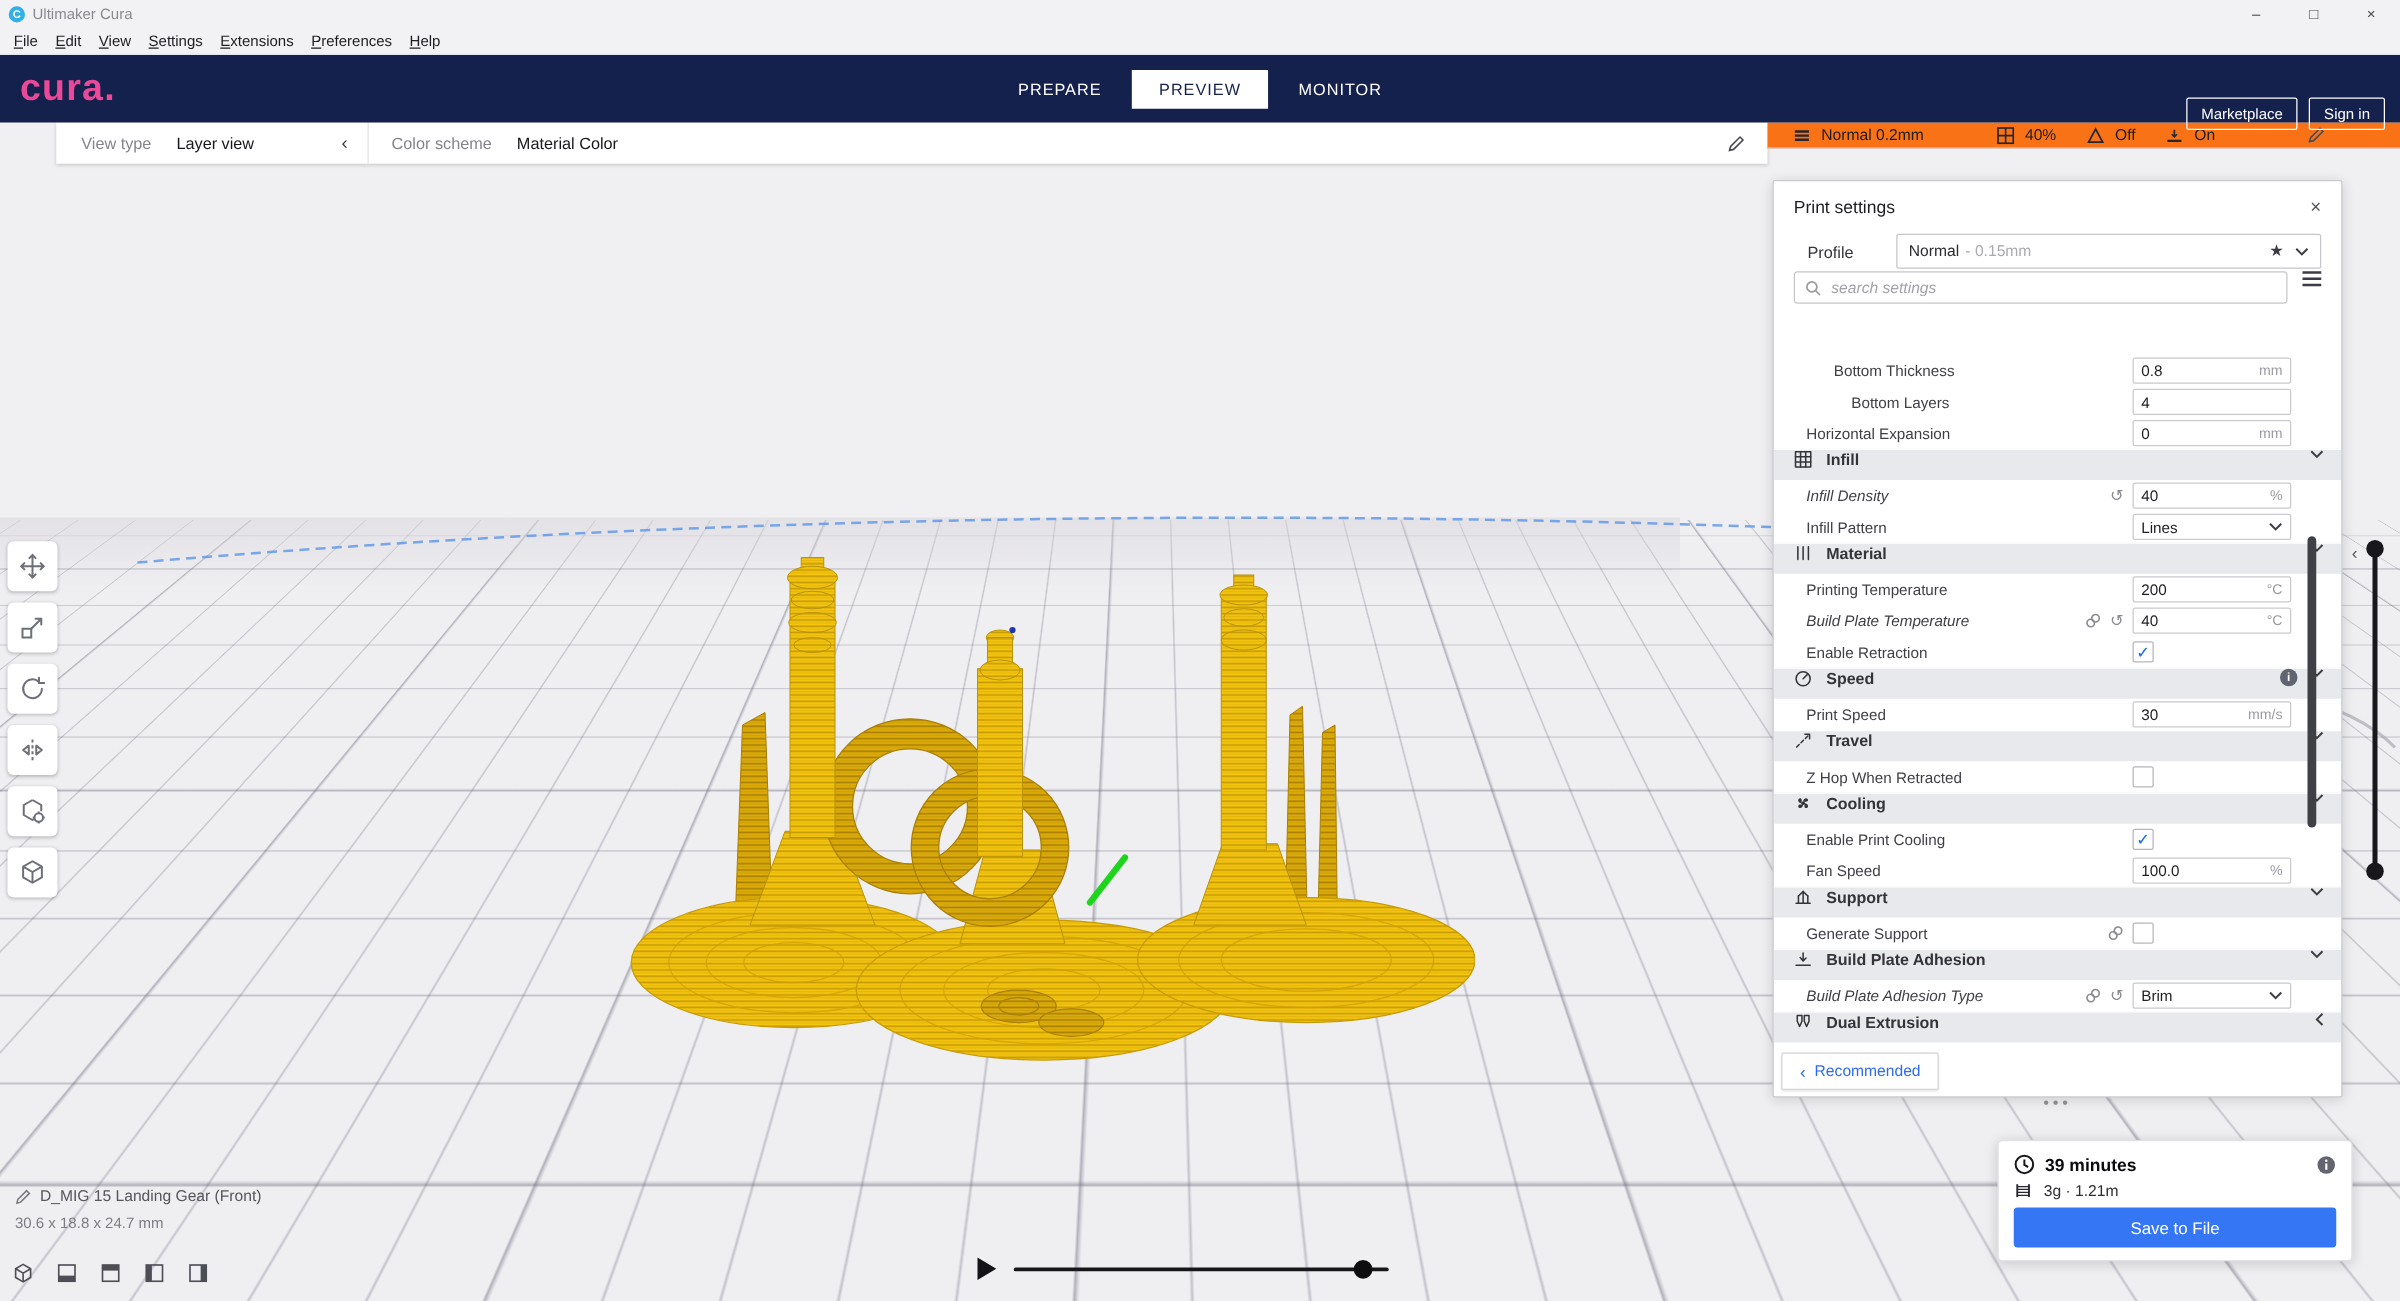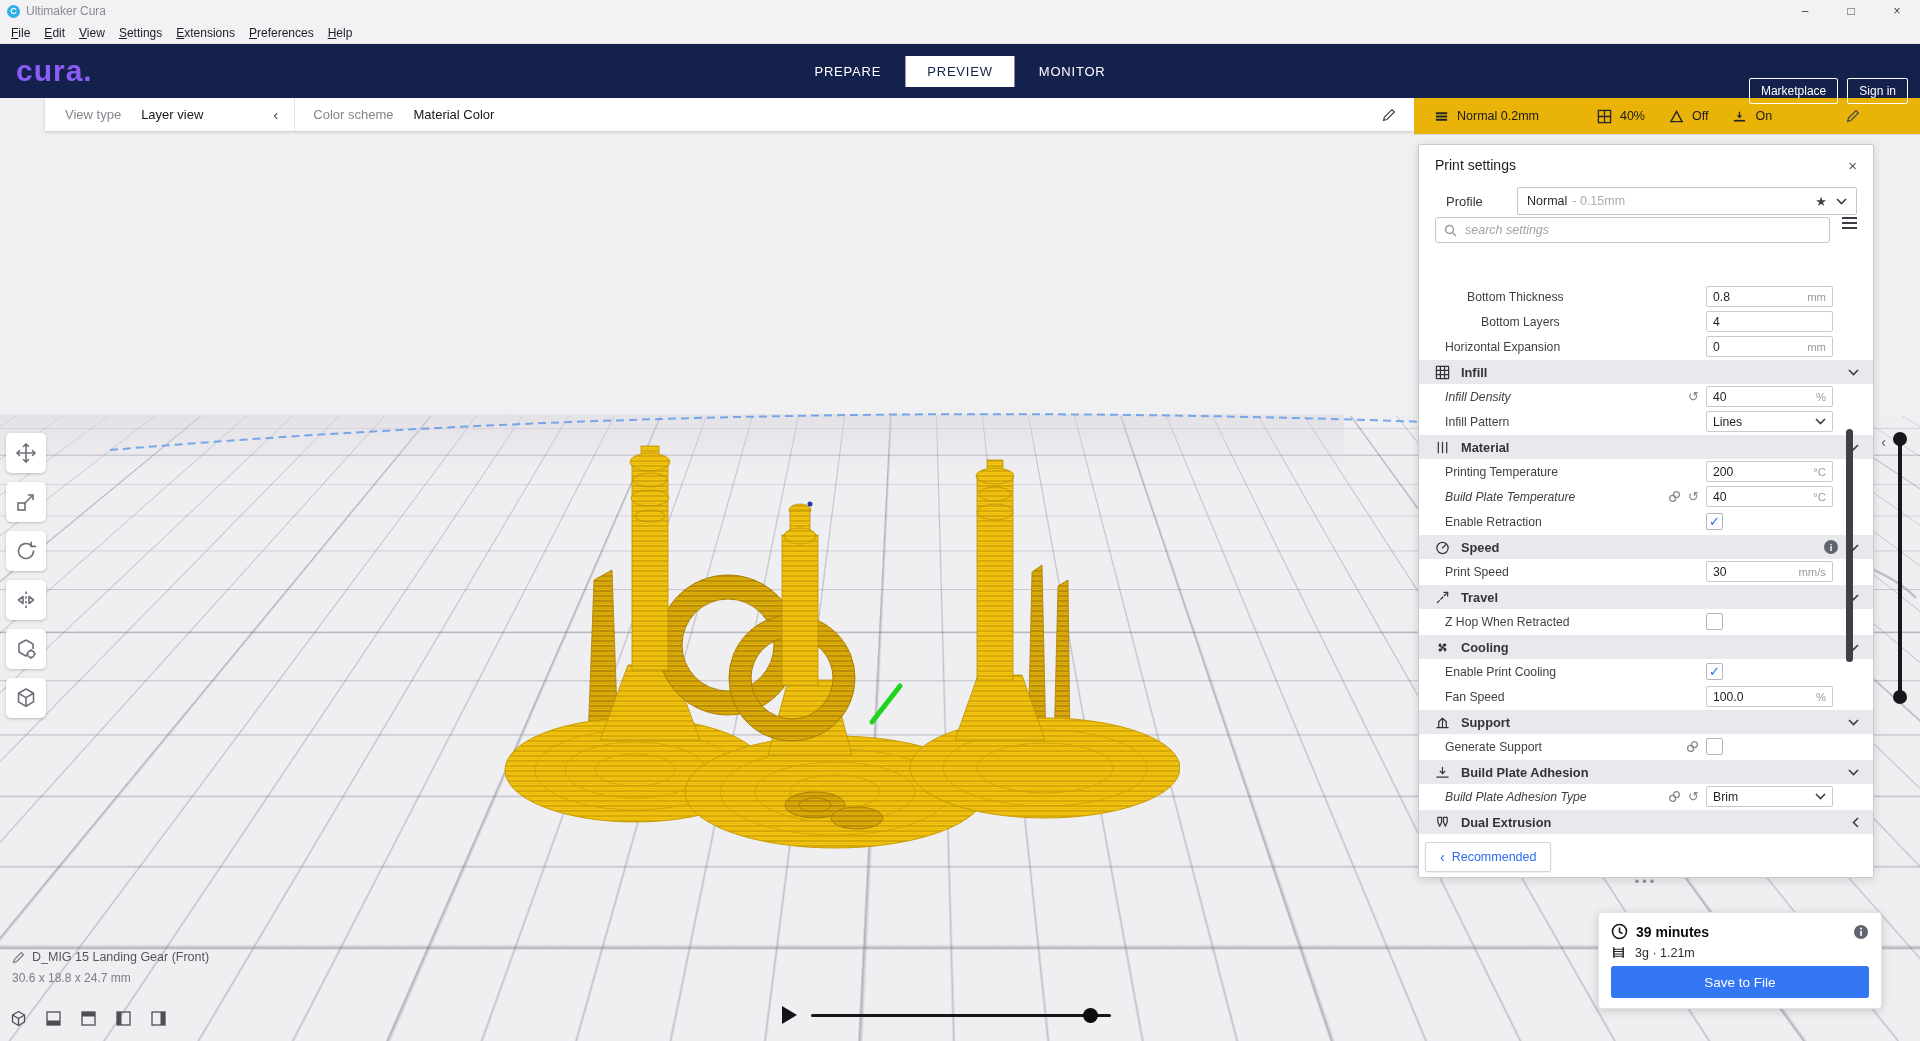"cura." .logo { color: #8b5cf6 -> #ec4899 }
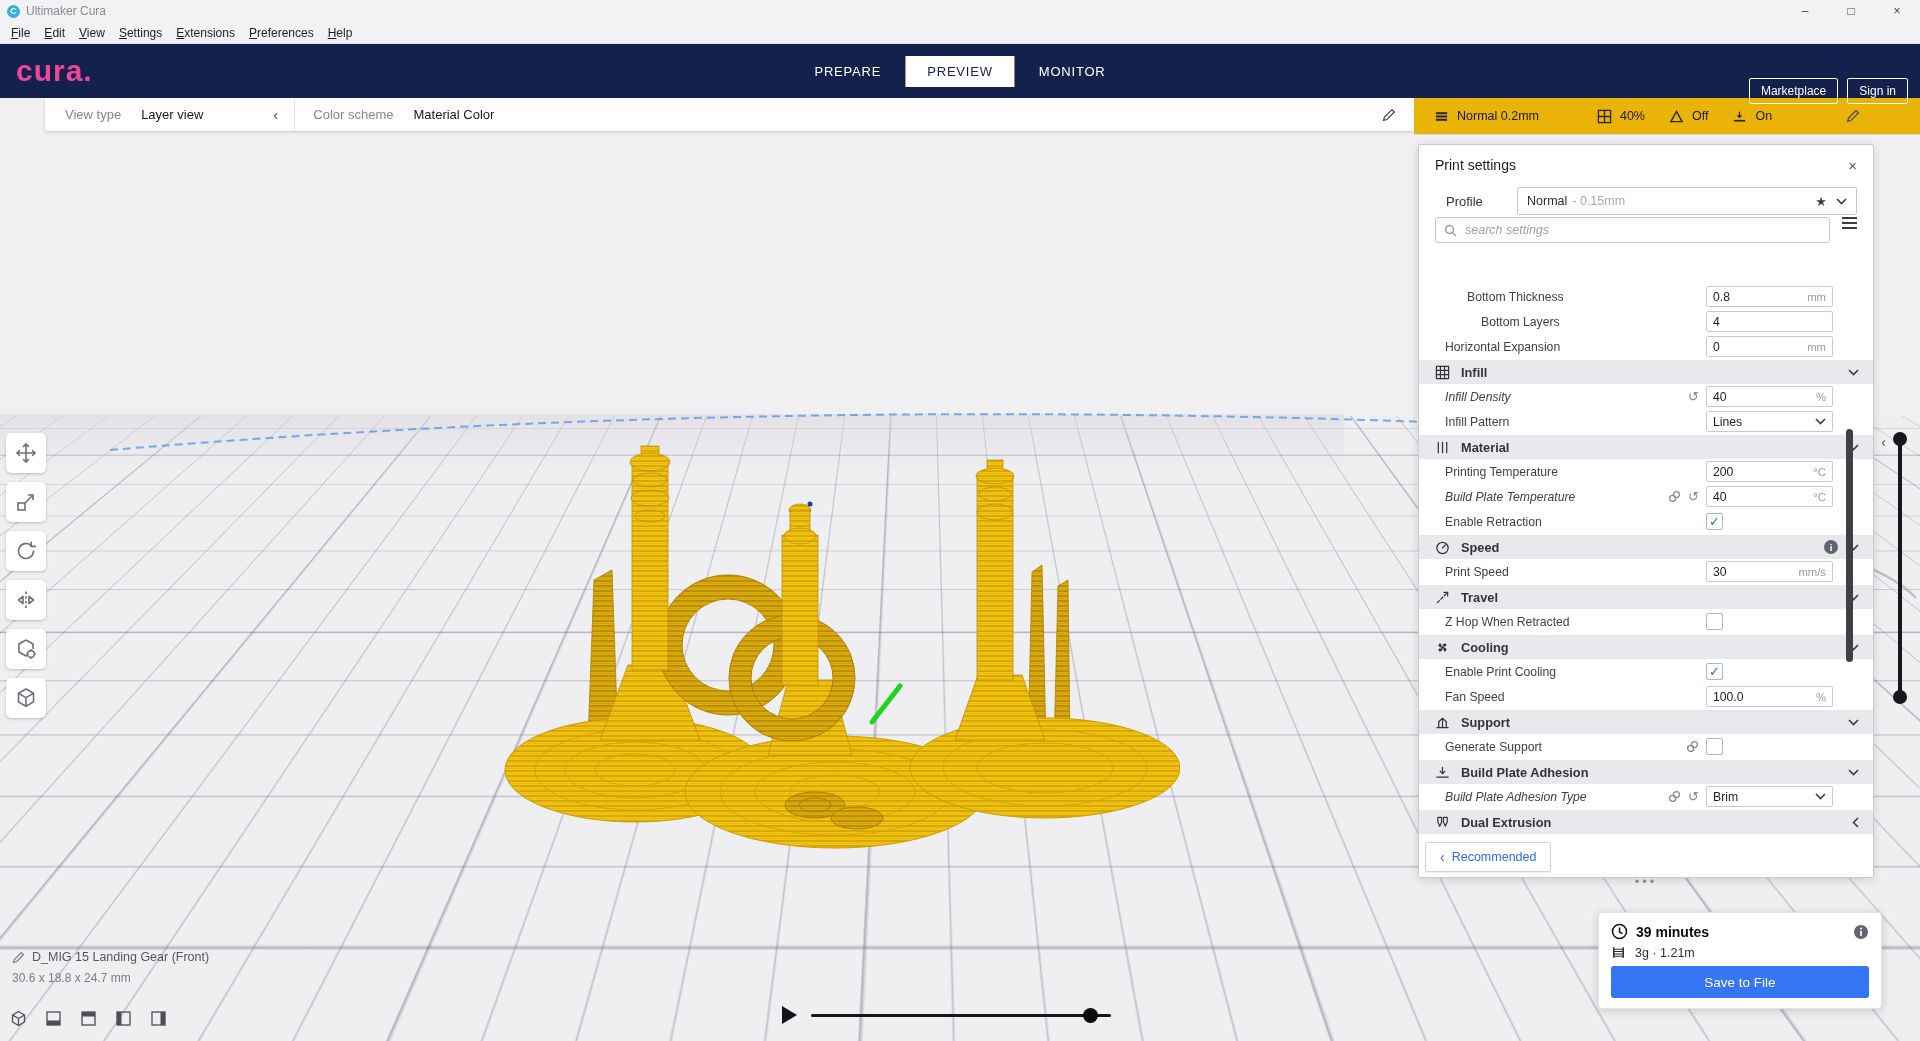"Normal 0.2mm" .summary-bar { background: #eab308 -> #f97316; height: 37px -> 21px }
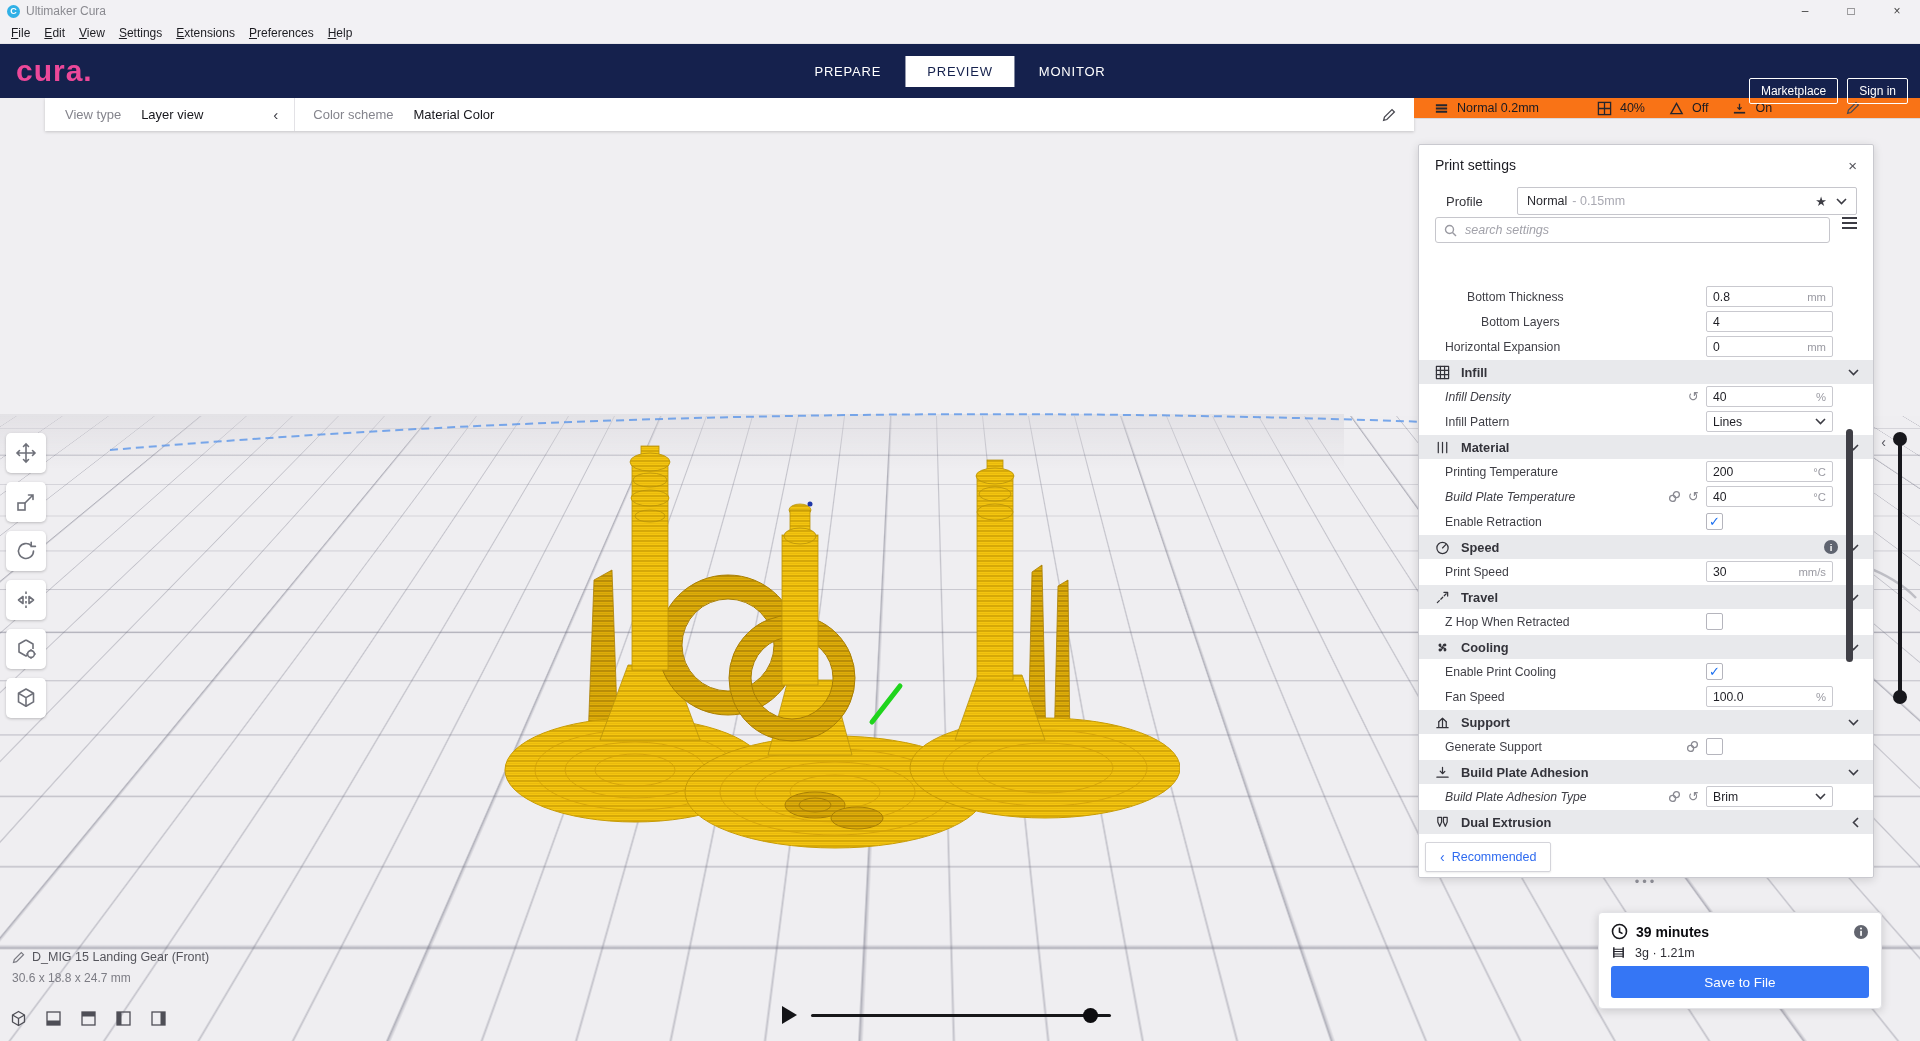"Infill" .cat { align-items: center -> flex-start }
